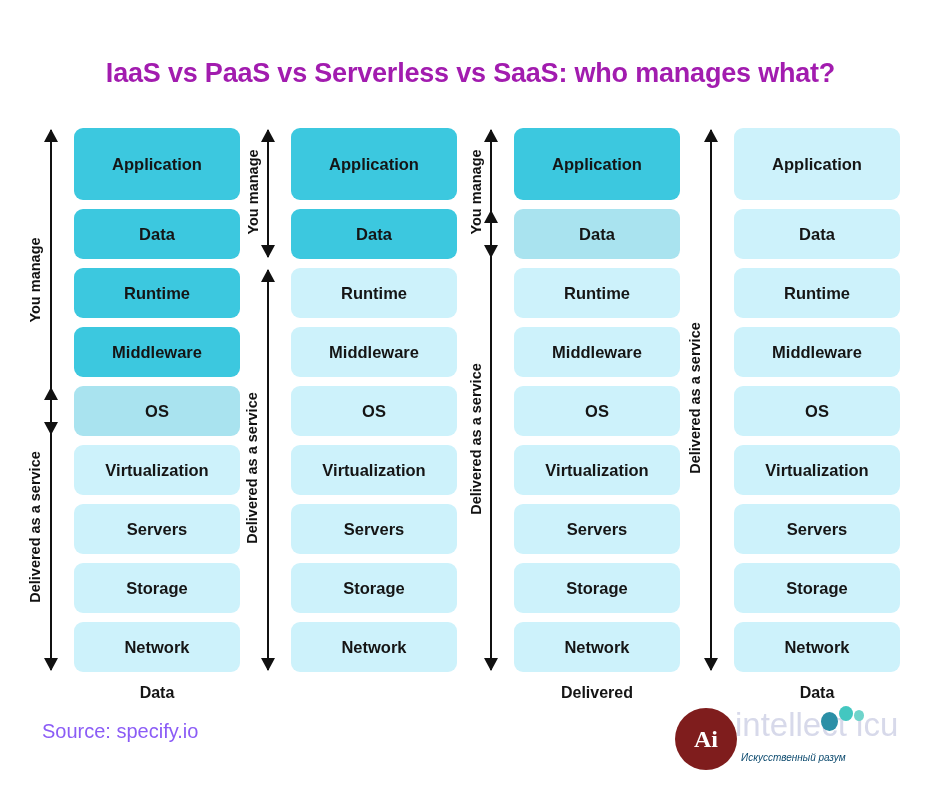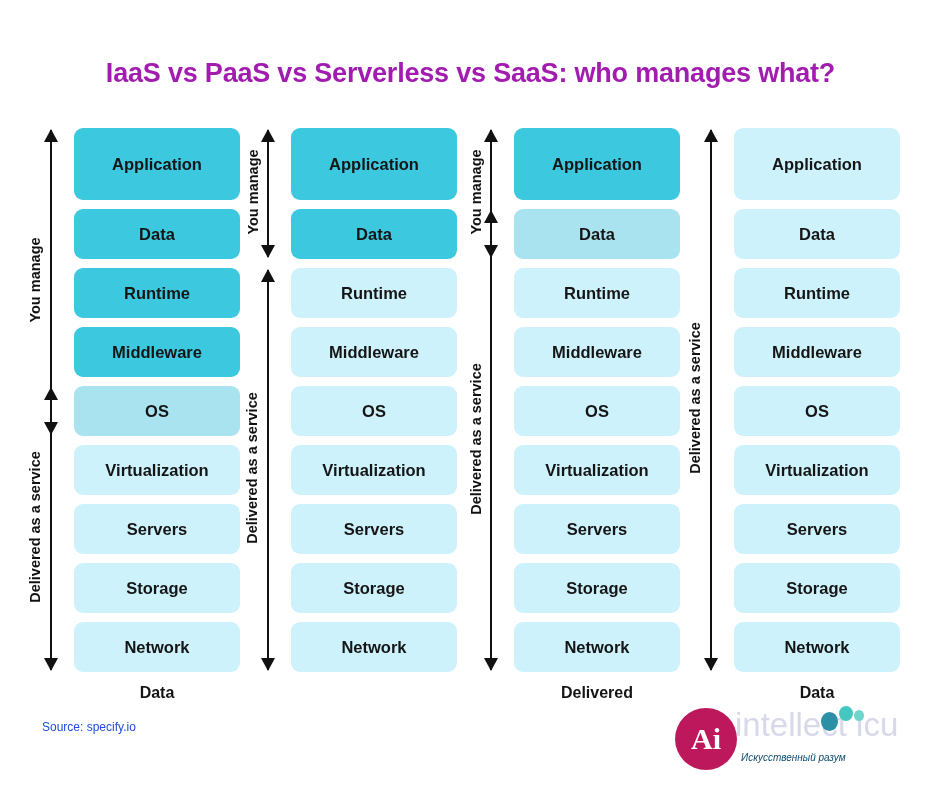"Source: specify.io" #source-note { color: #1d4ed8 -> #8b5cf6; font-size: 12px -> 20px }
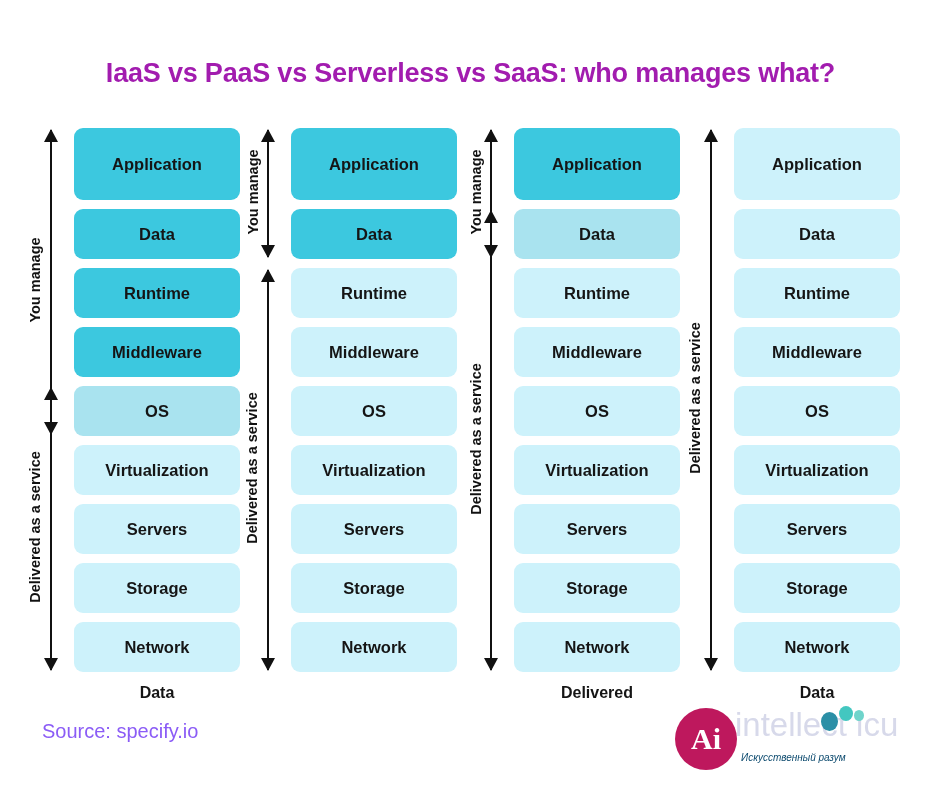"Ai" #wm-circle { background: #be185d -> #7f1d1d; font-size: 30px -> 24px }
